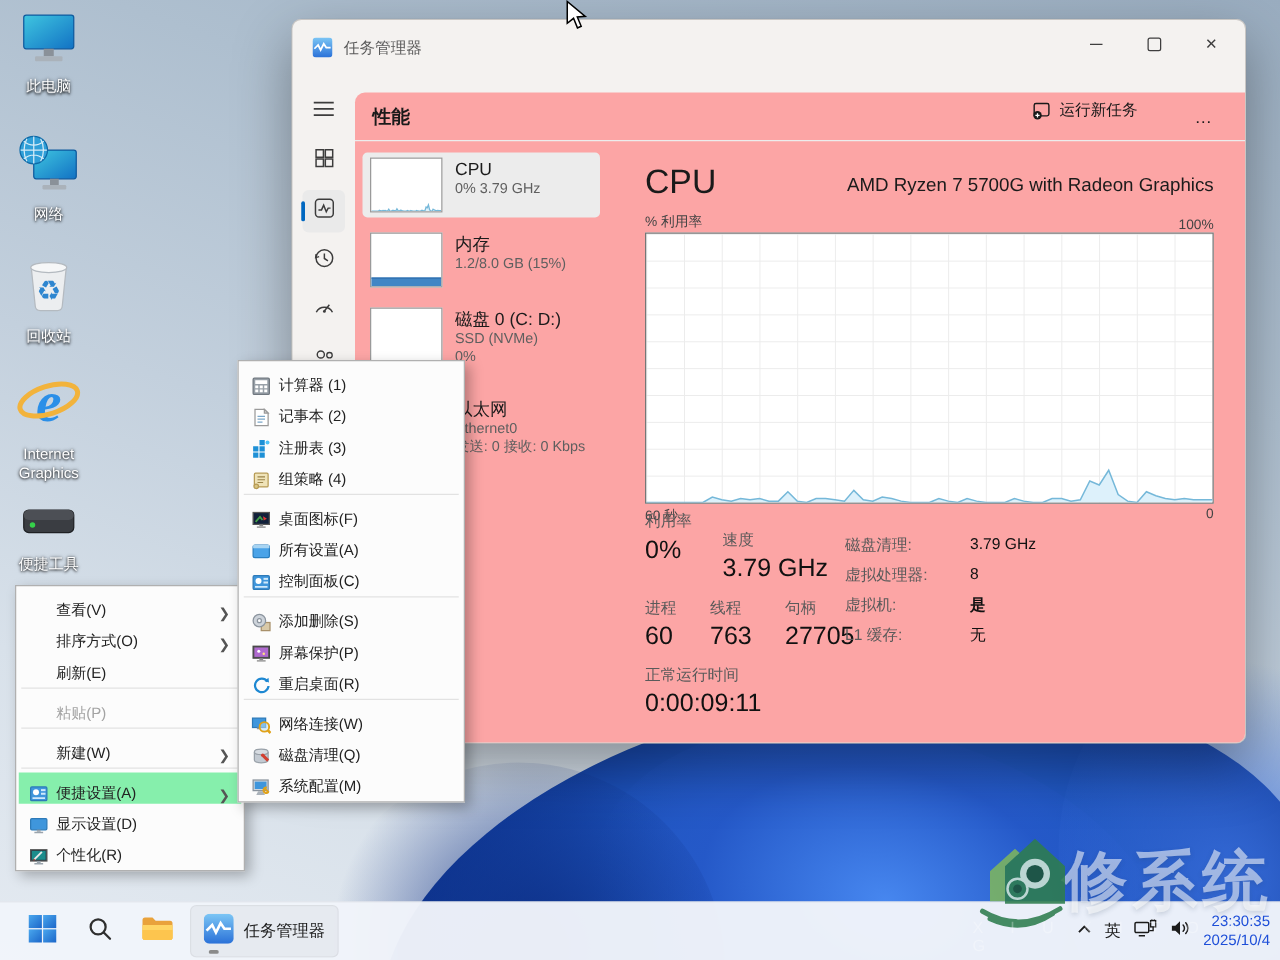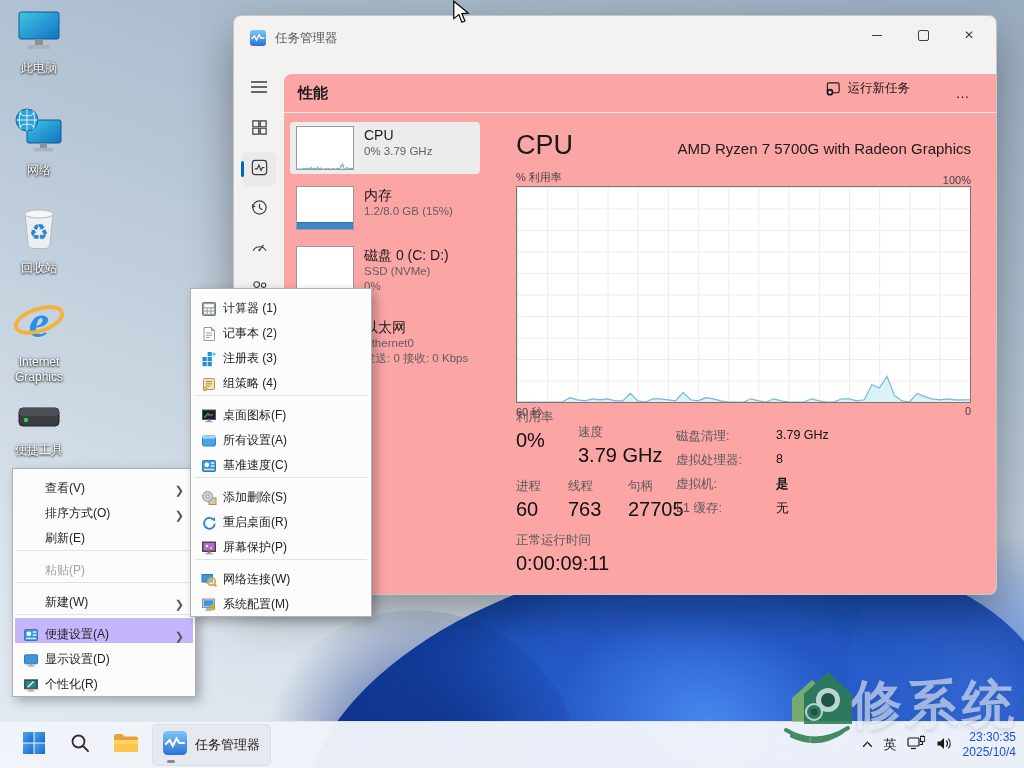"基准速度(C)" span.txt { text: 基准速度 -> 控制面板 }
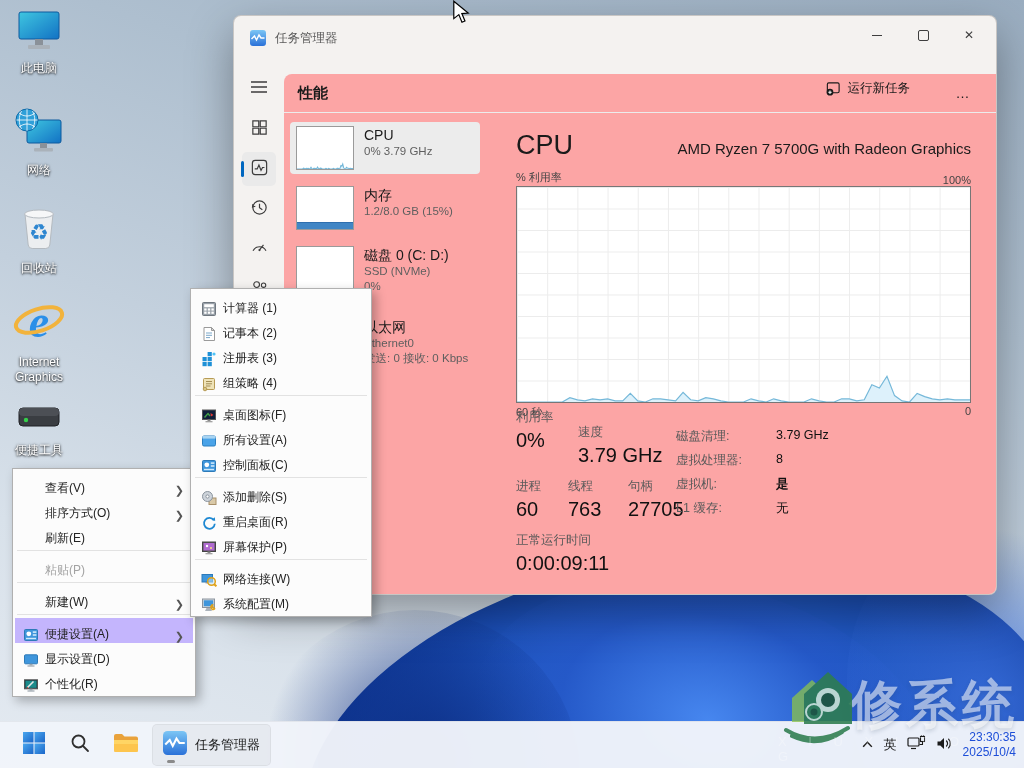"重启桌面(R)" div.cmi { order: before "屏幕保护(P)" -> after "屏幕保护(P)" }
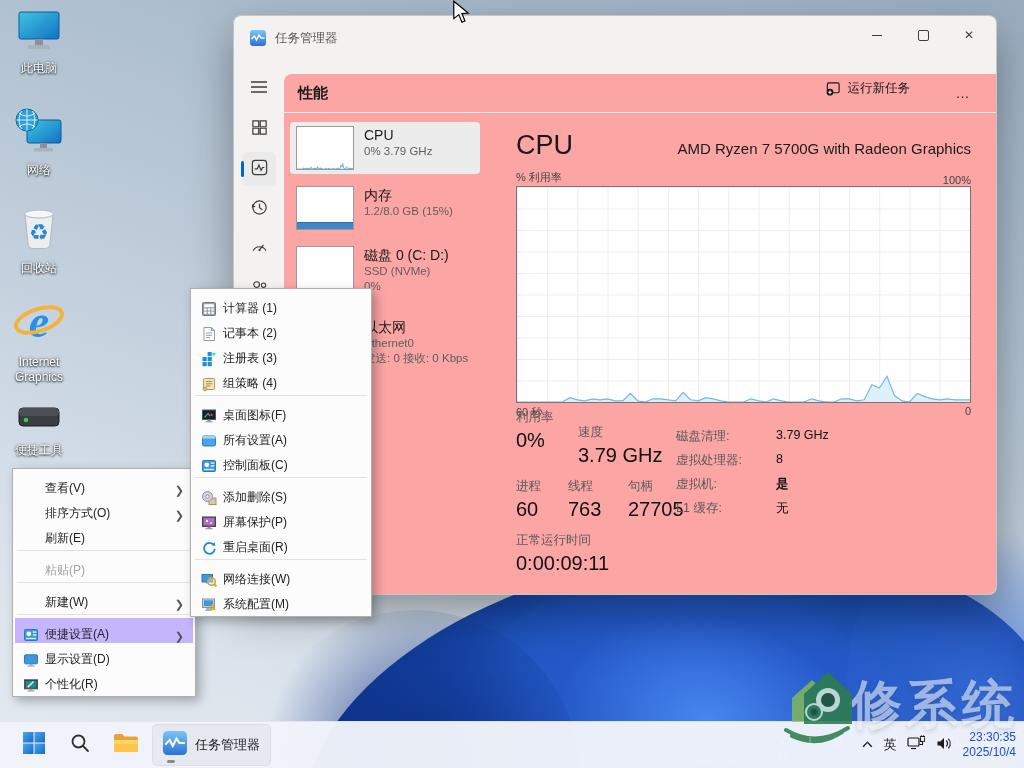"磁盘清理(Q)" div.cmi { html: none -> <div> <span> <svg> <path></path> <ellipse></ellipse> <path></path> <circle></circle> </svg> </span> <span>磁盘清理(Q)</span> </div> }
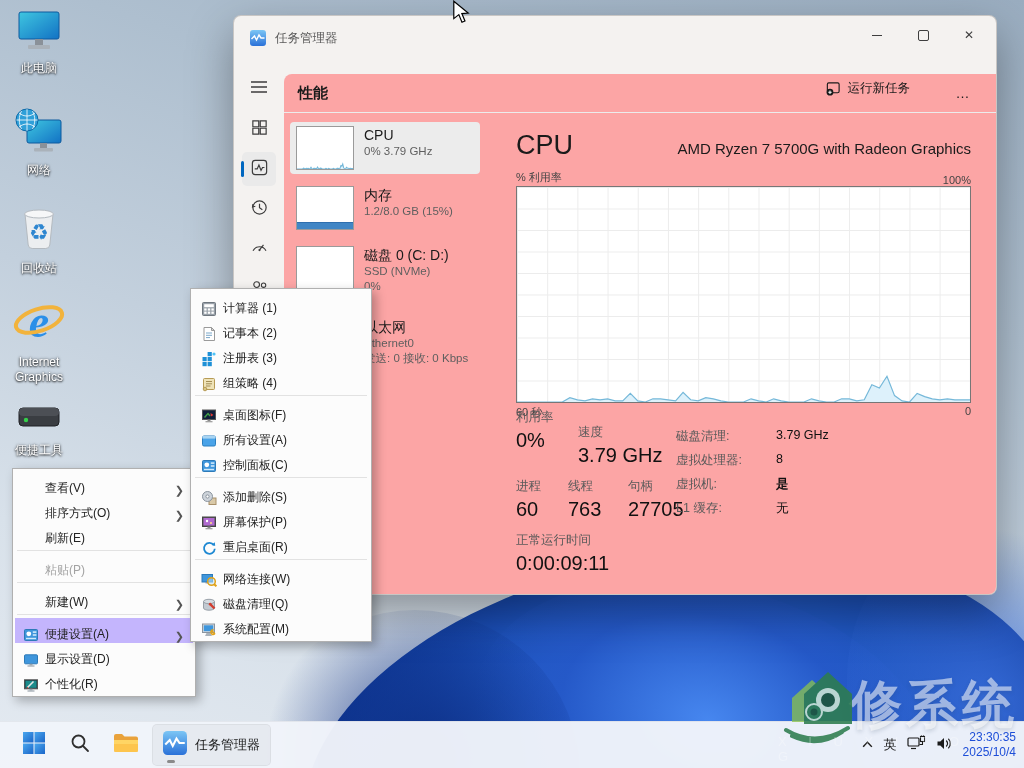"便捷设置(A)" .cmi.hl { background: #c4b5fd -> #86efac }
